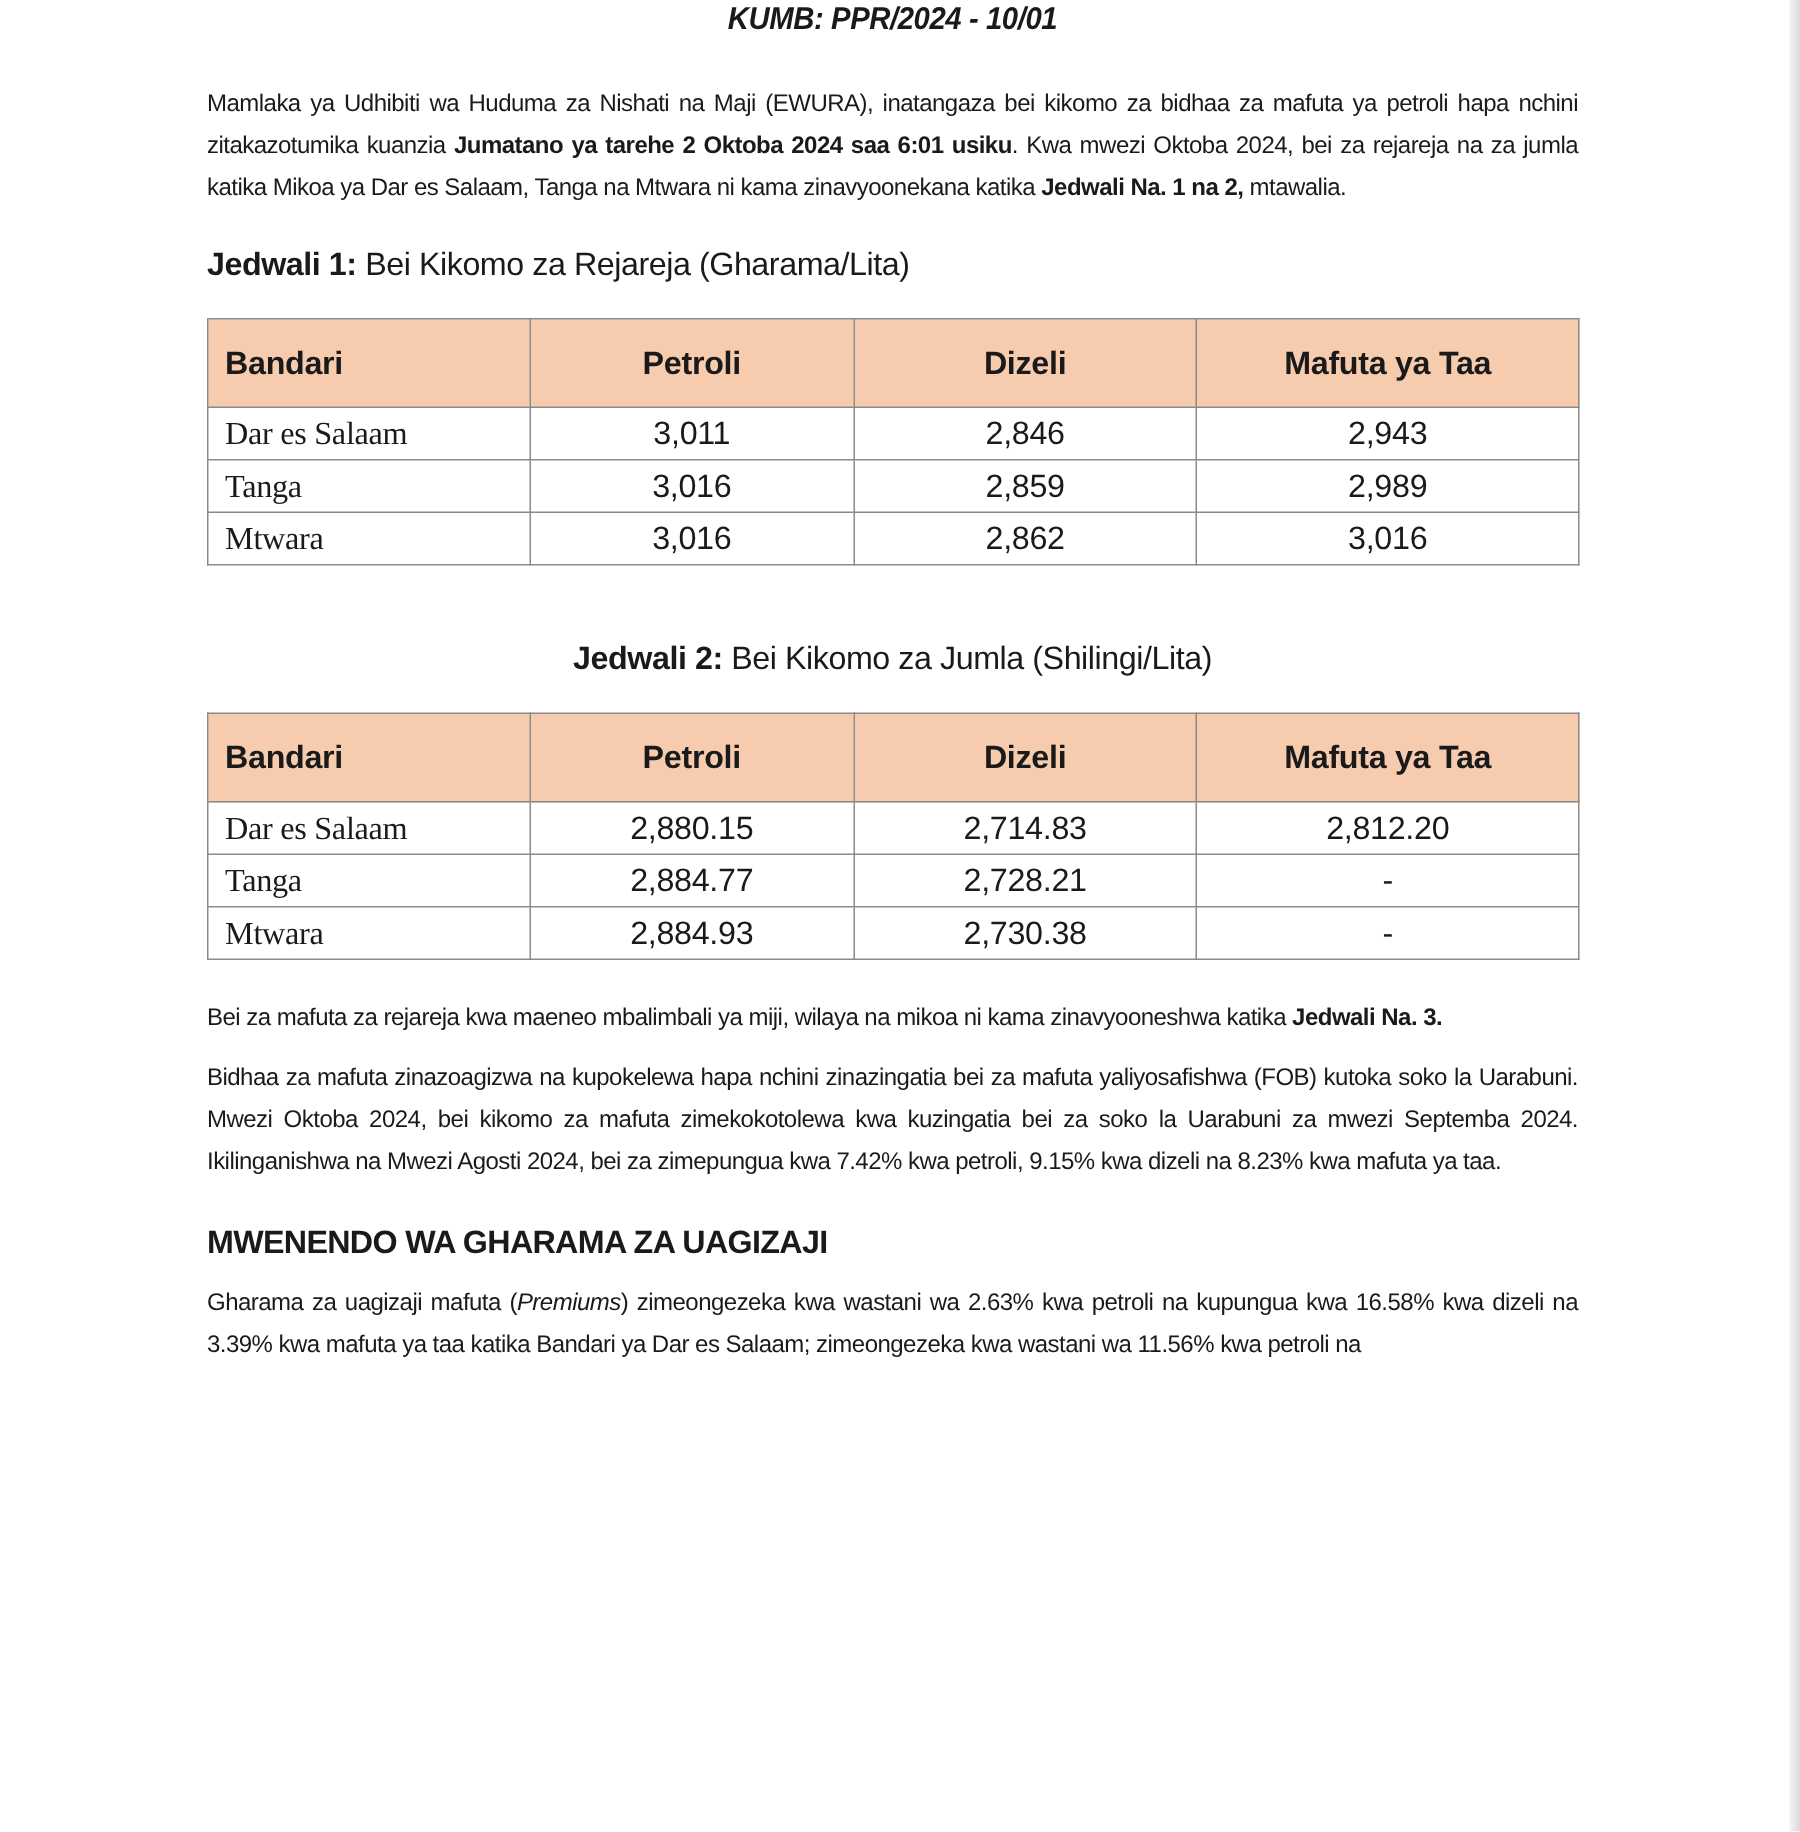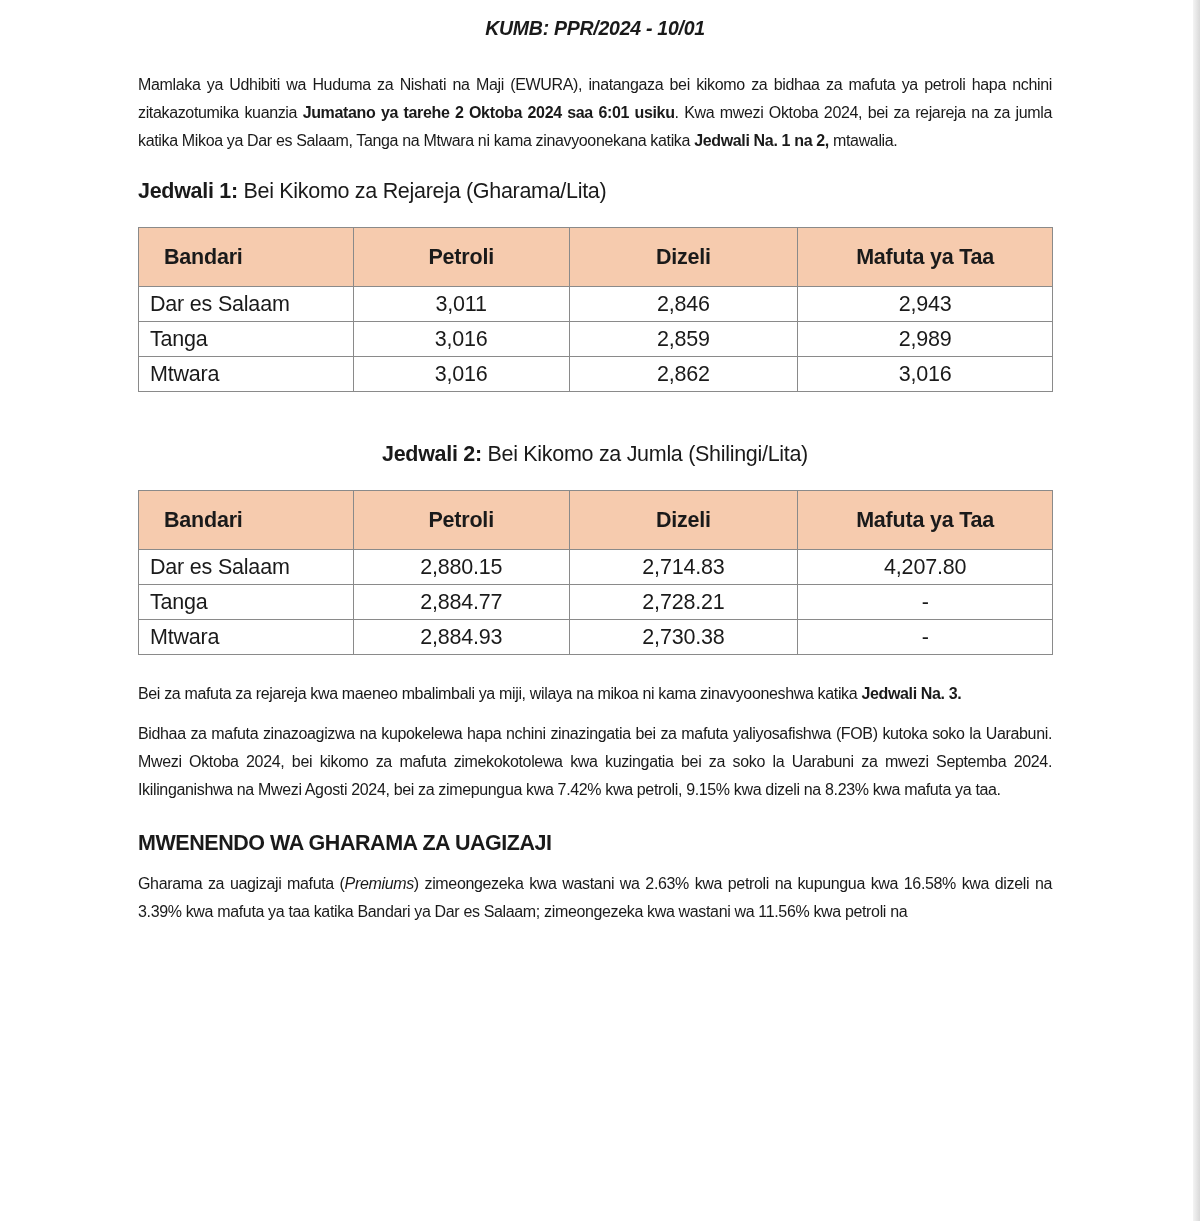"KUMB: PPR/2024 - 10/01" .page { margin-top: 15px -> none }
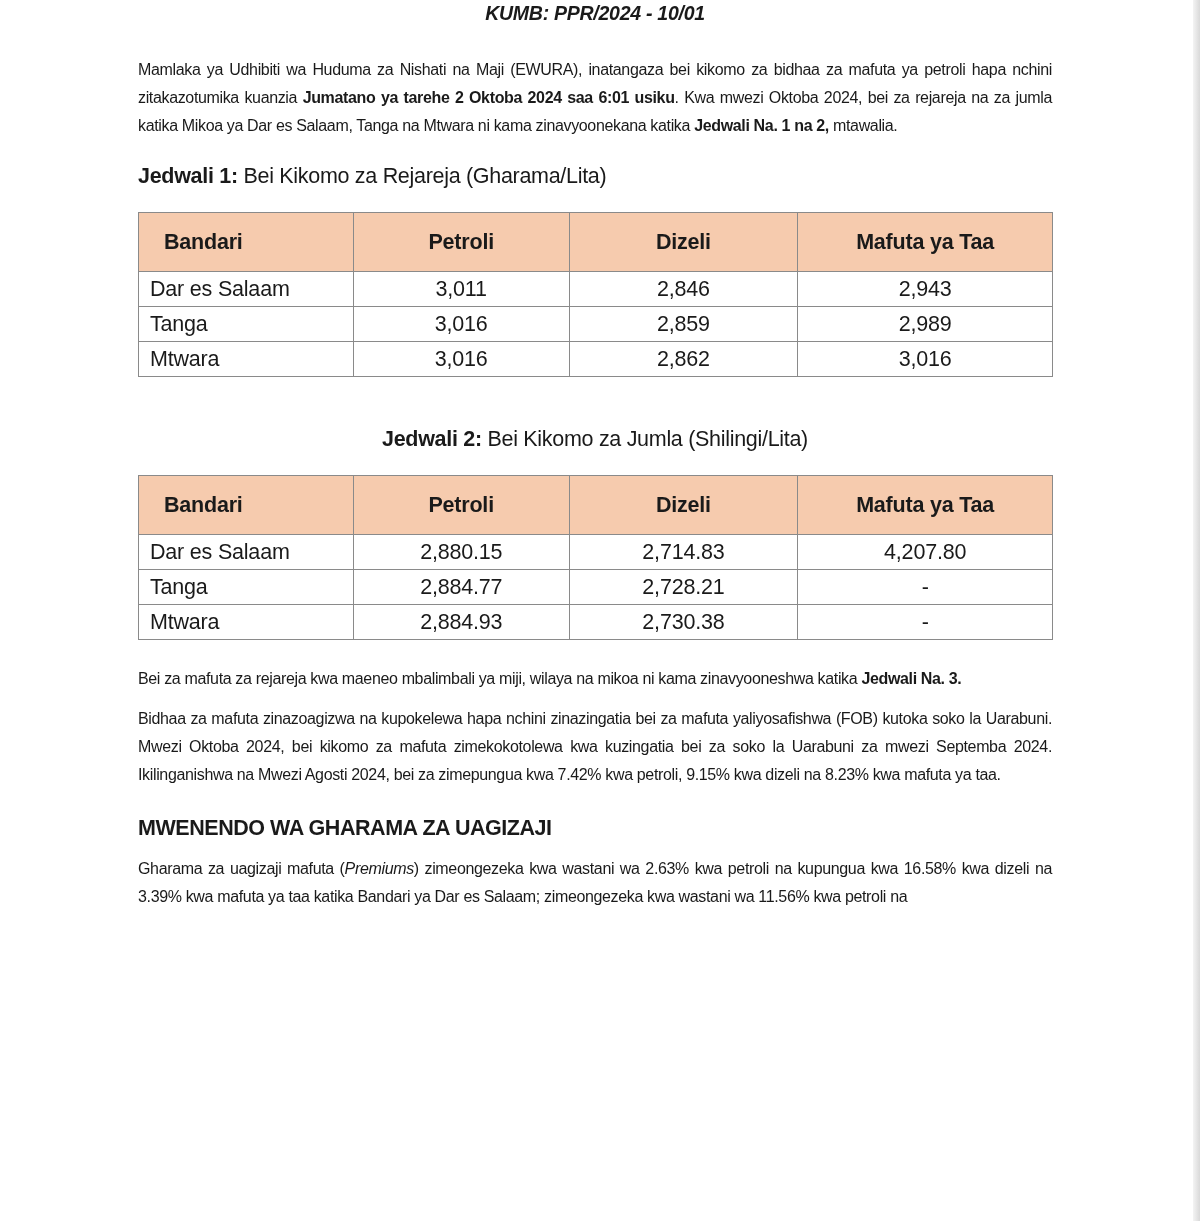"Bandari" th:first-child { padding-left: 25px -> 11px }
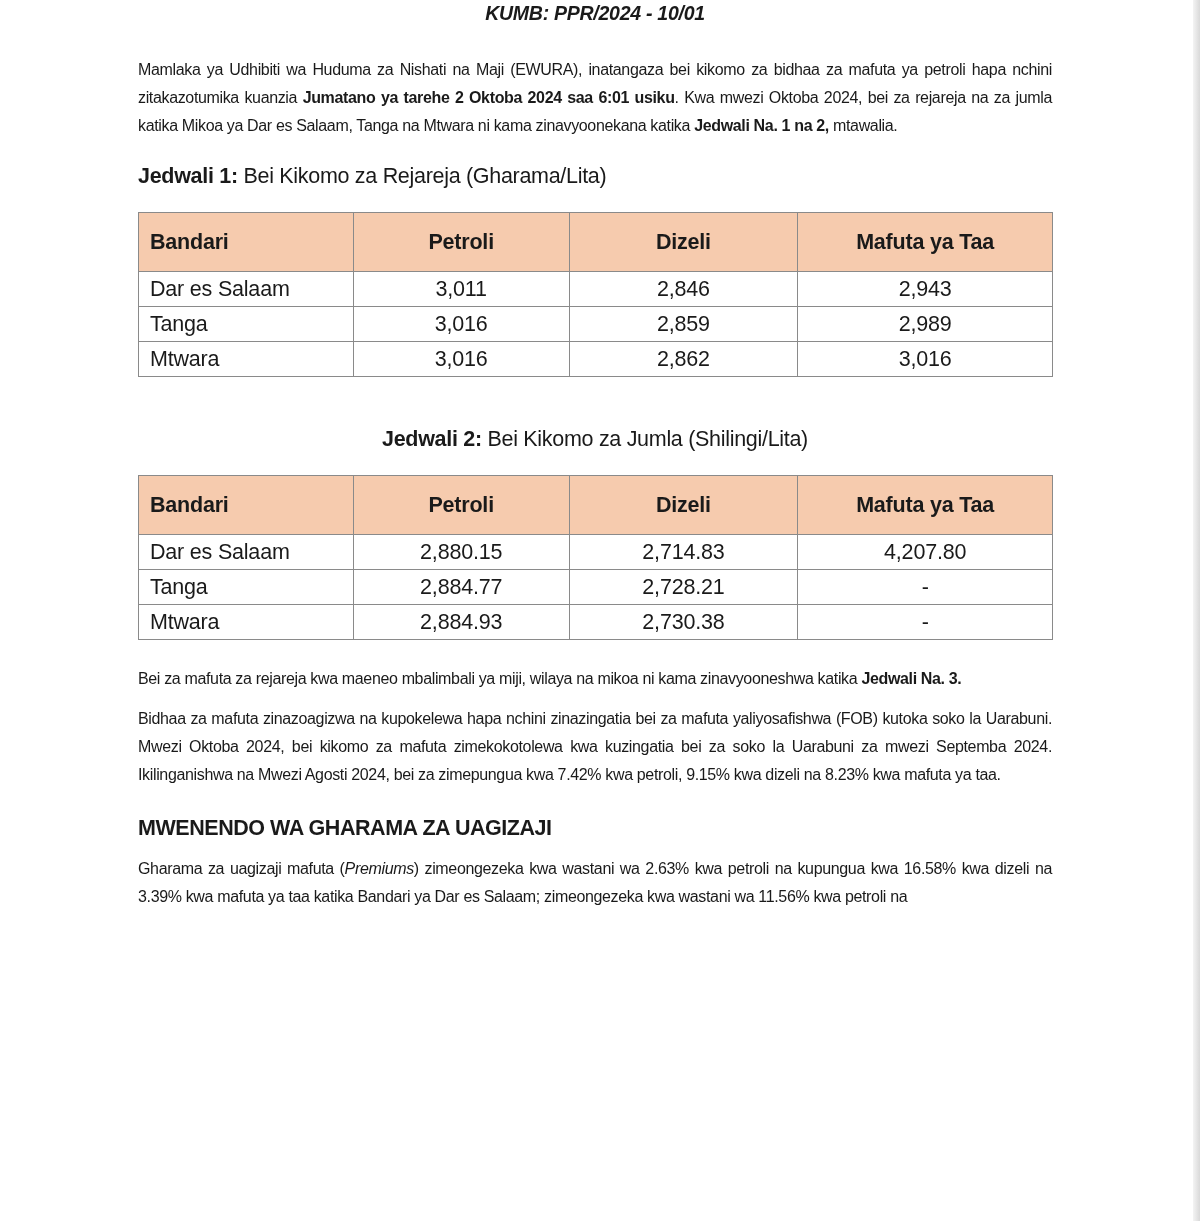"Dar es Salaam" td:first-child { font-family: none -> Liberation Serif, serif }
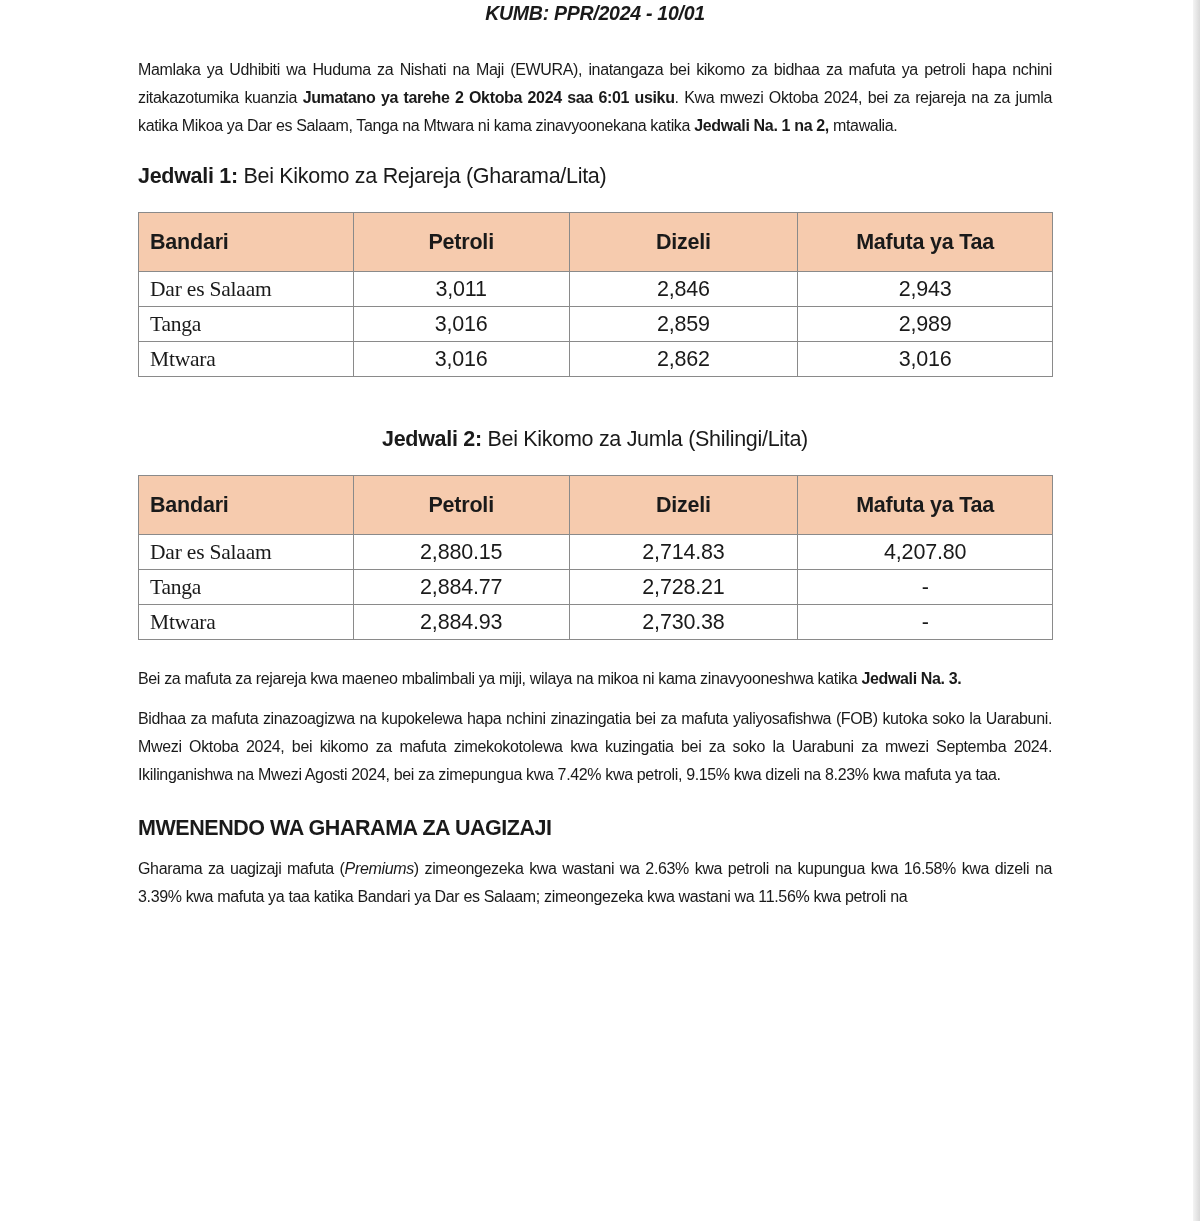"4,207.80" td { text: 4,207.80 -> 2,812.20 }
